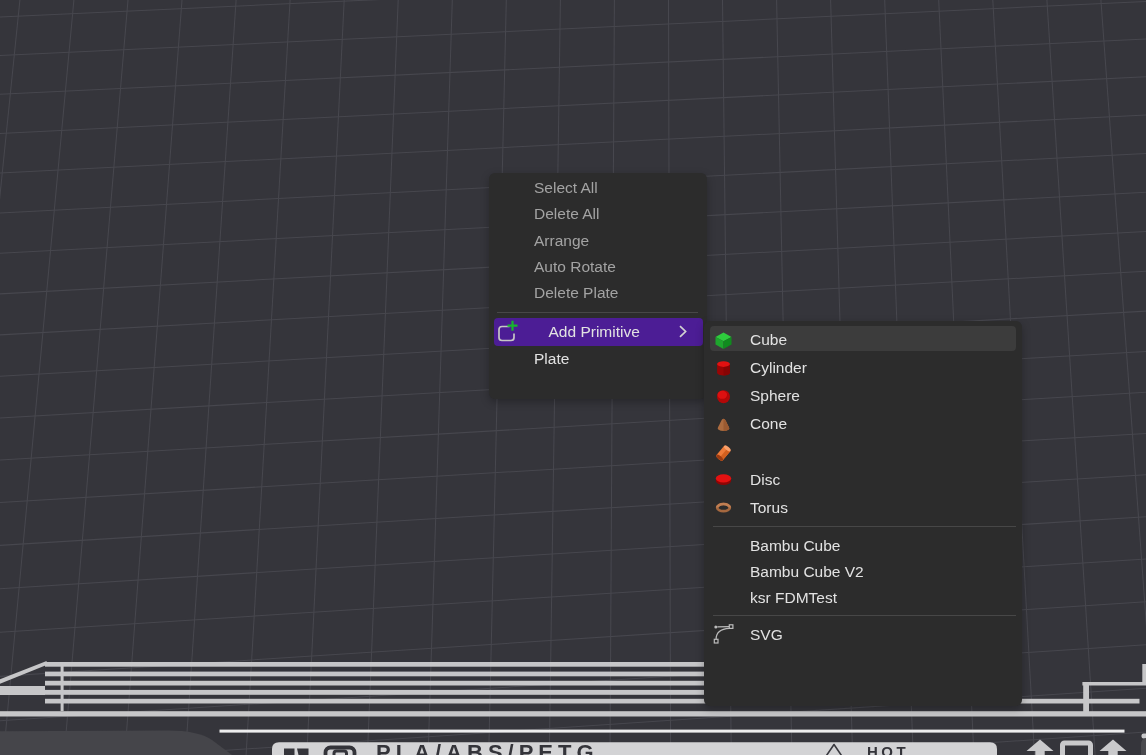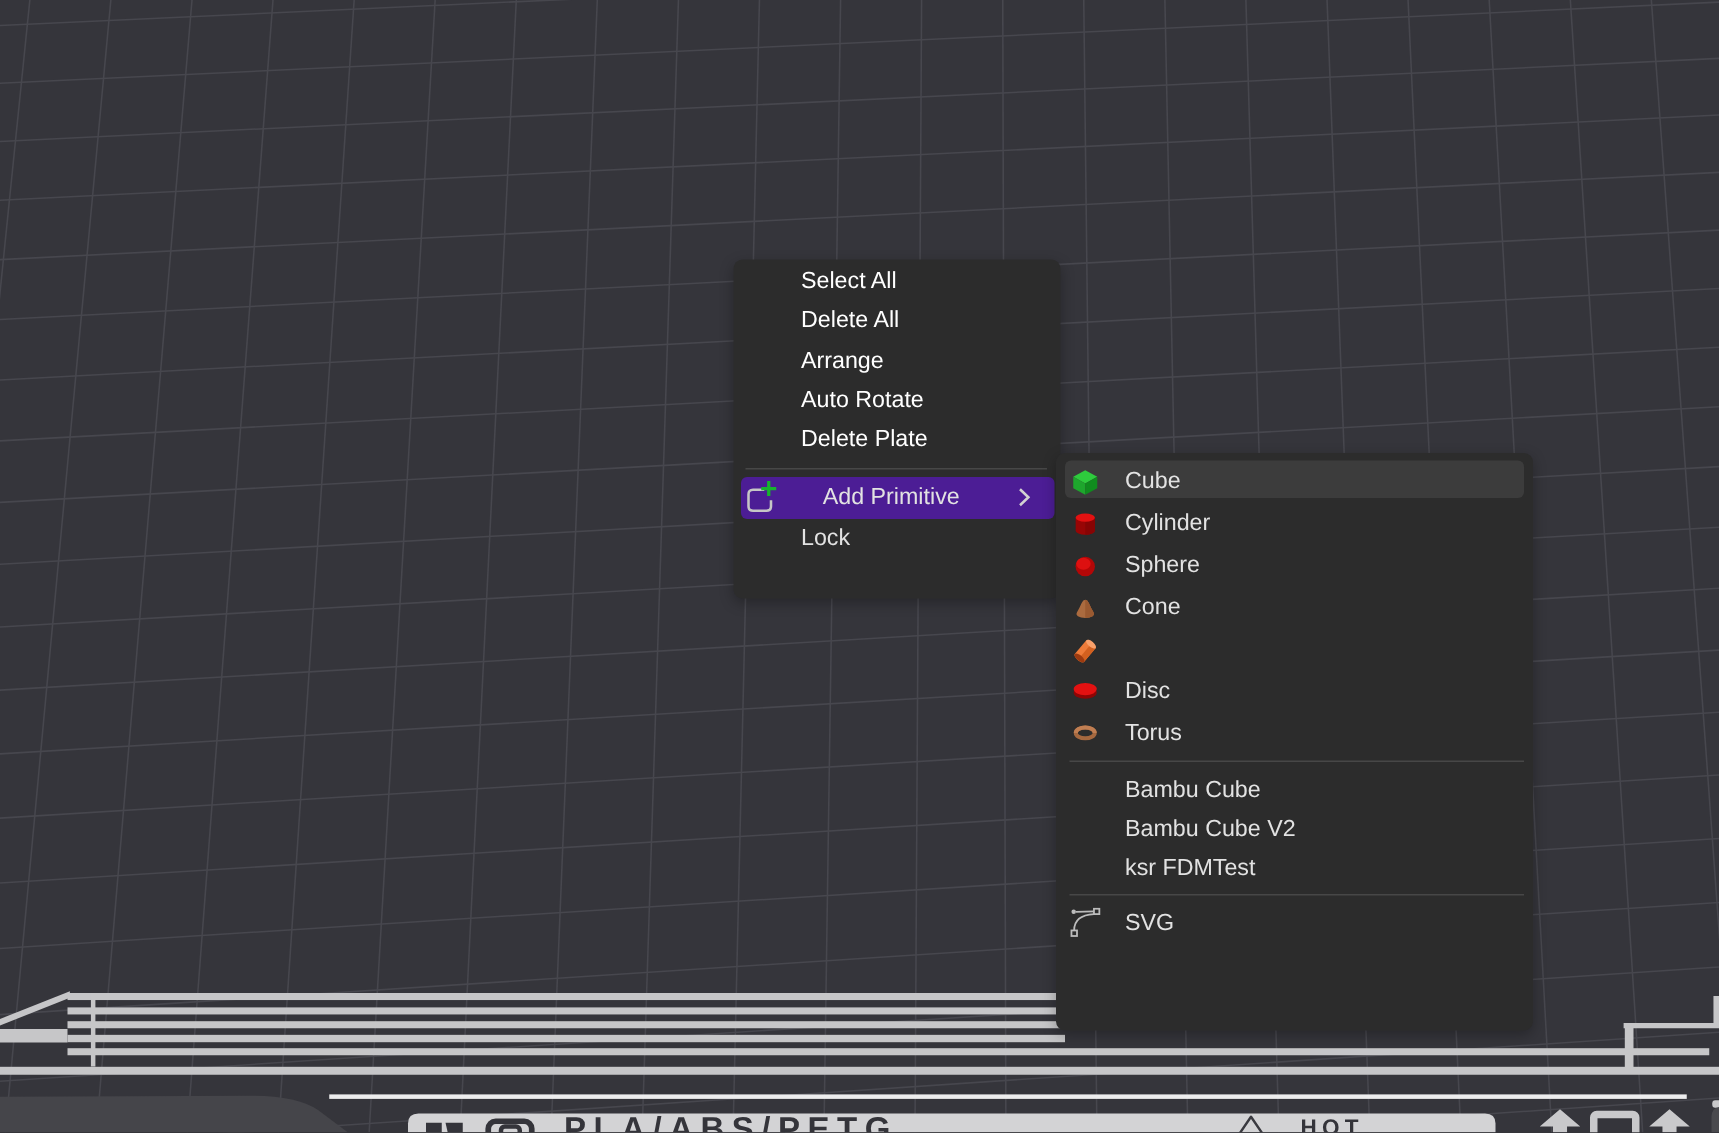"Select All" .mi.dis { color: #ffffff -> #a3a3a3 }
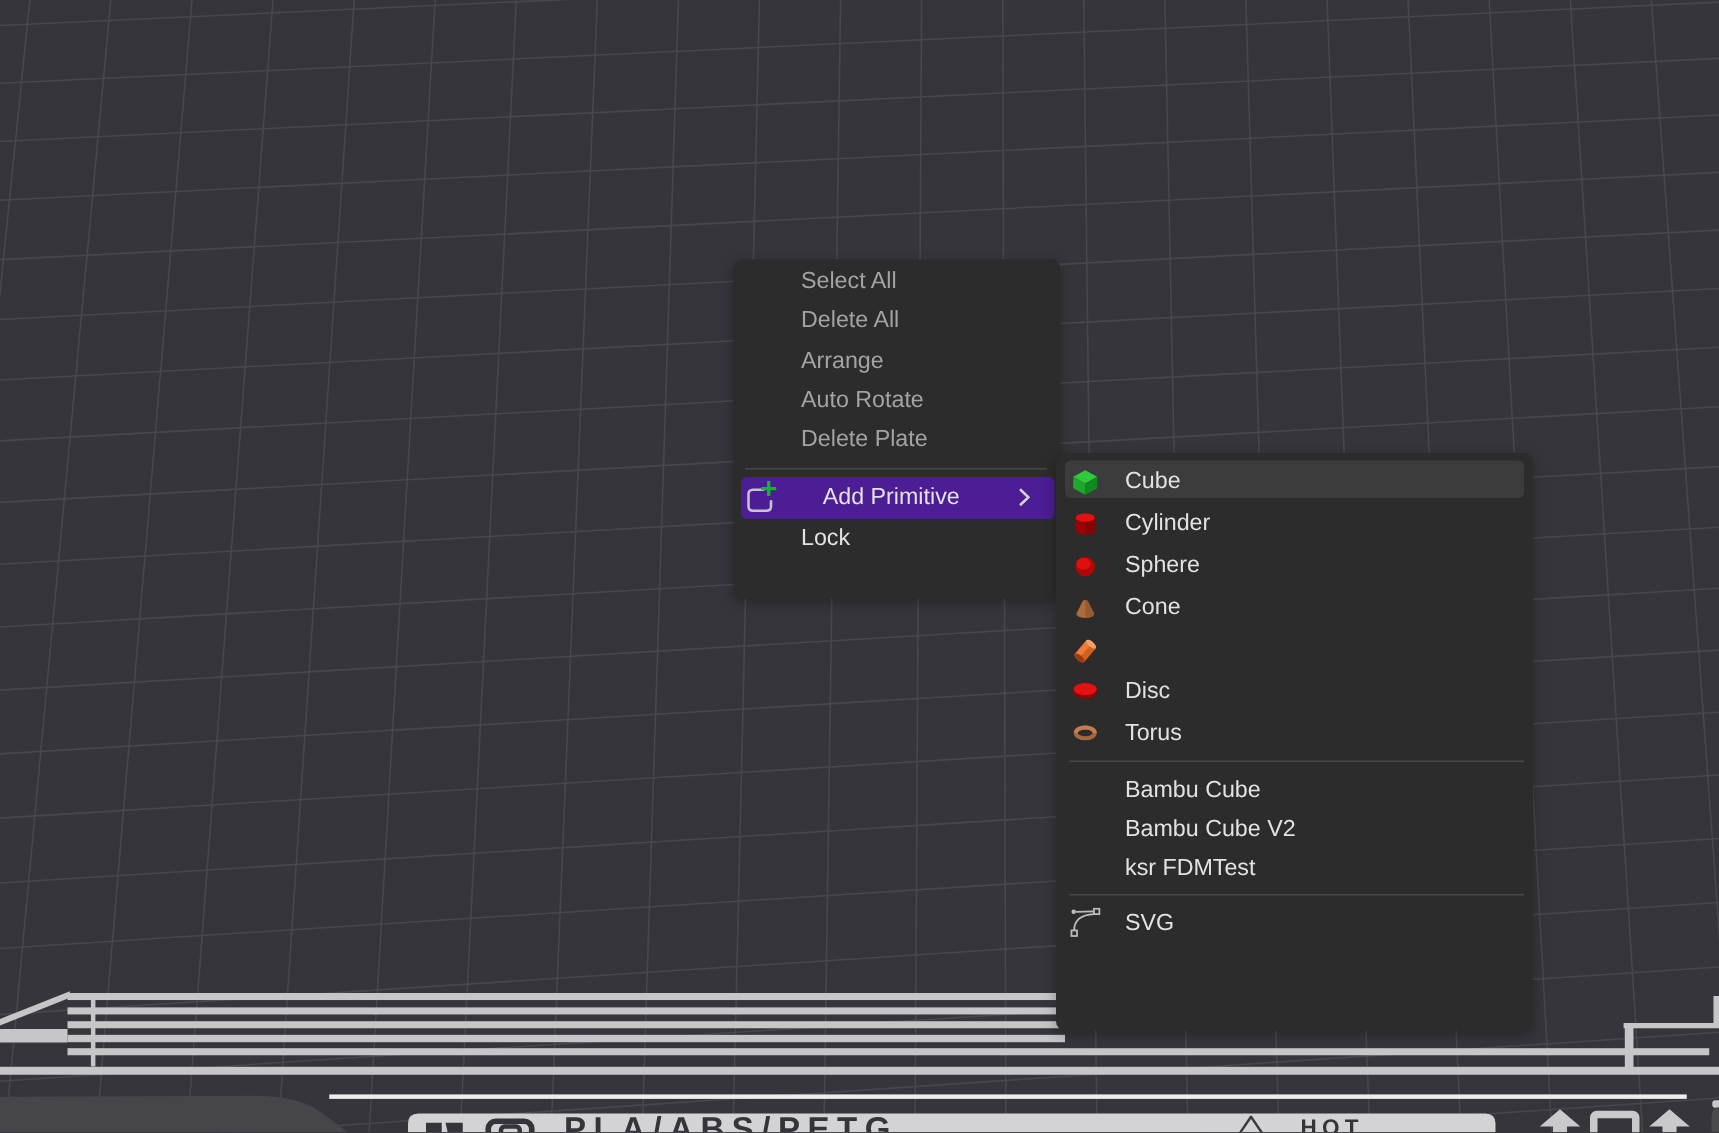"Cube" #m2 { top: 302px -> 321px }
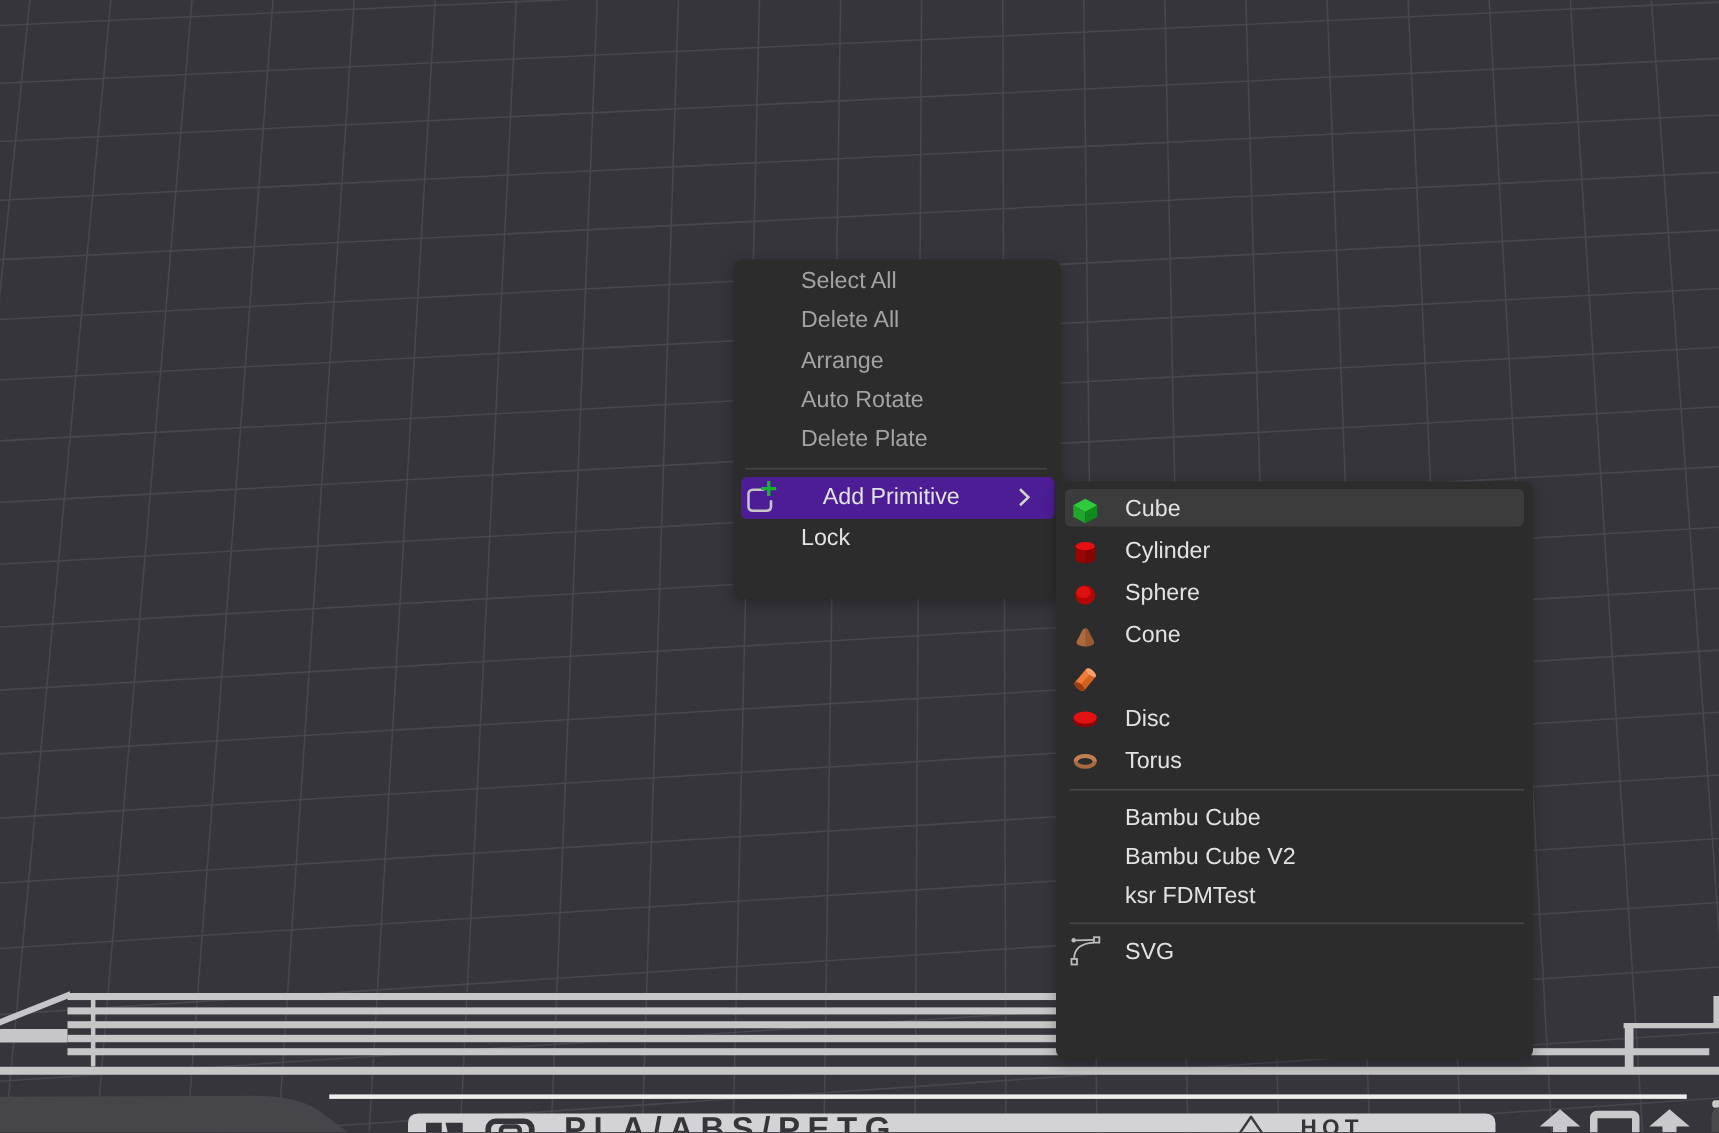"Lock" div.mi { text: Lock -> Plate }
